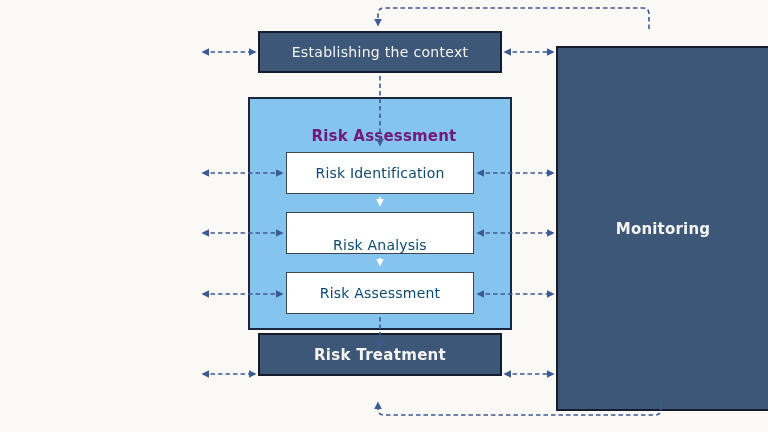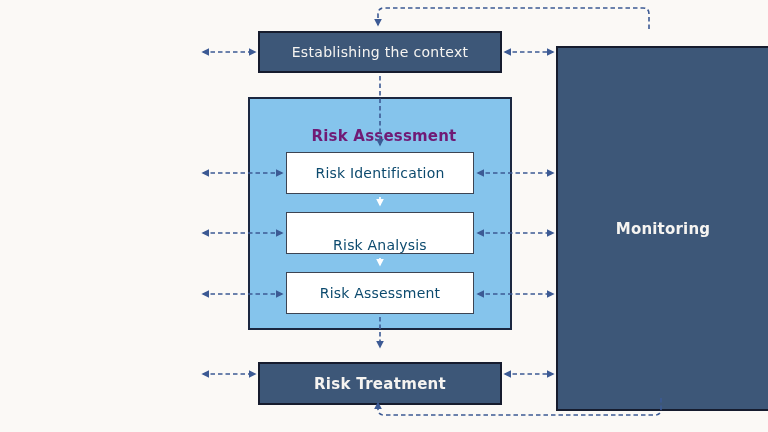"Risk Treatment" .bottom-box { top: 362px -> 333px }
